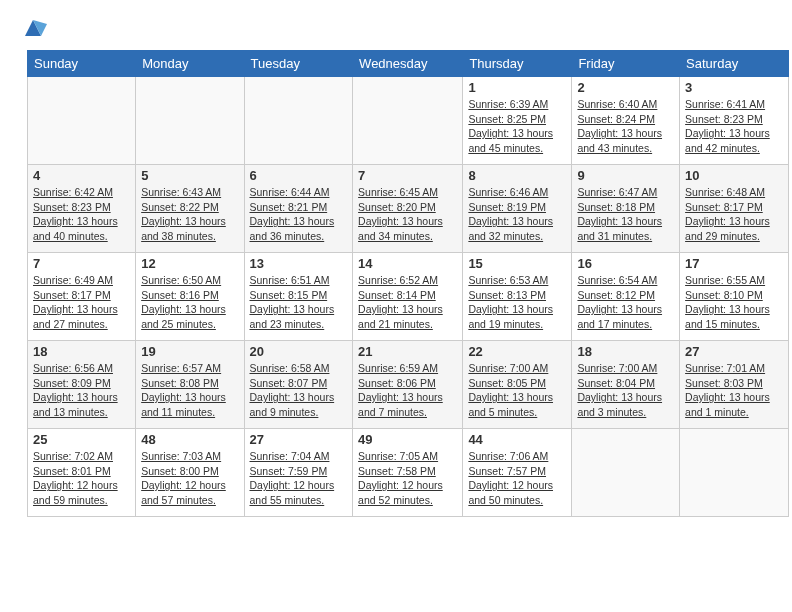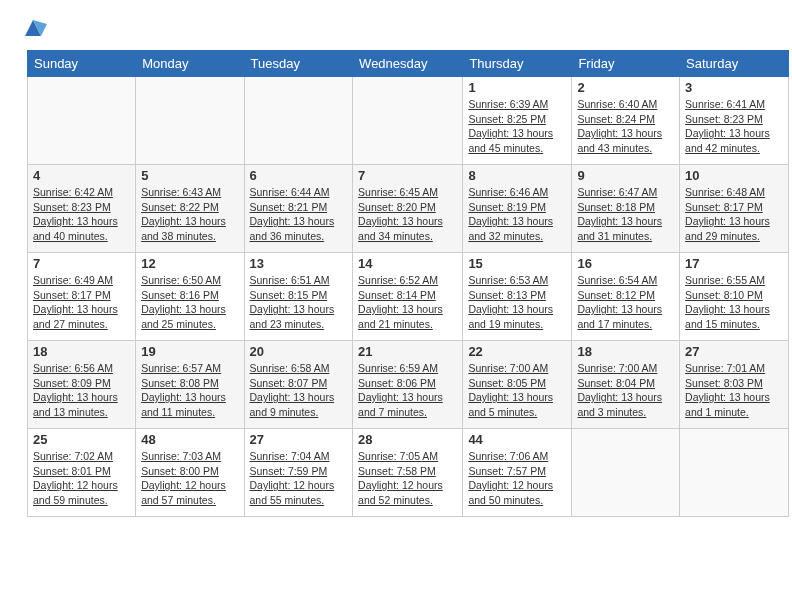"28" span.day-number { text: 28 -> 49 }
